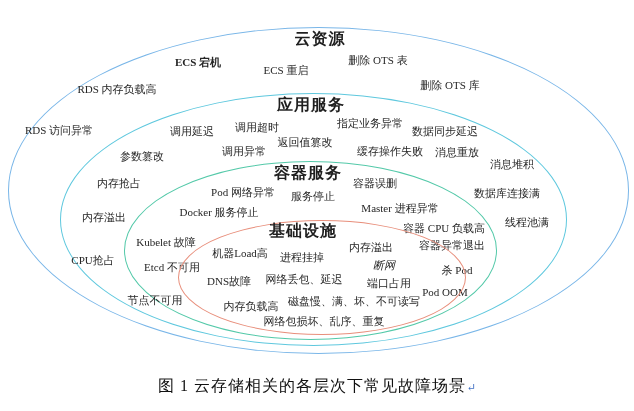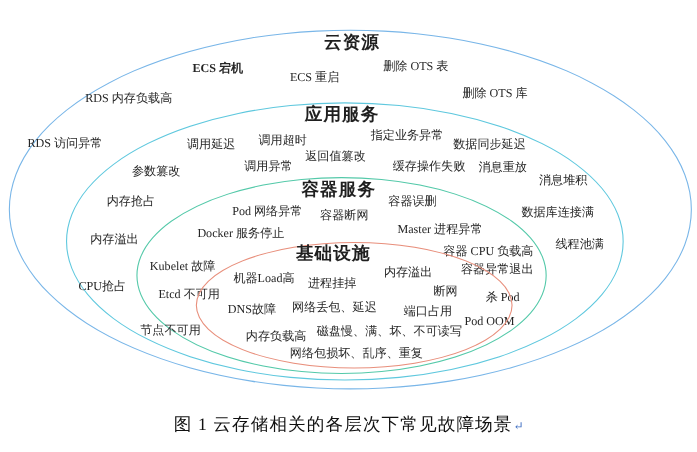"容器断网" span.fault-label { text: 容器断网 -> 服务停止 }
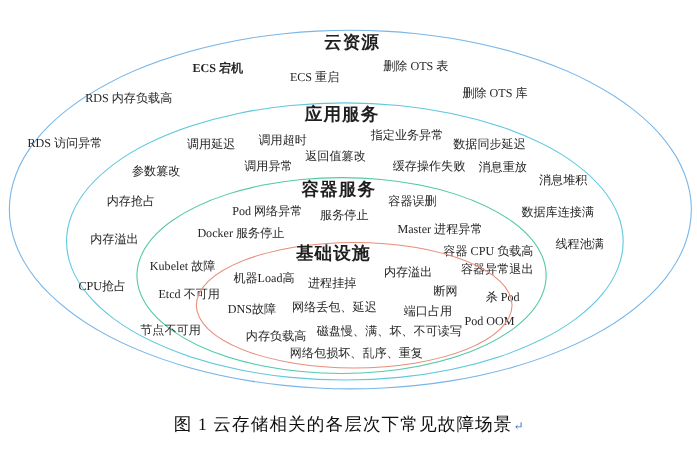"断网" span.fault-label { font-style: none -> italic; left: 405px -> 384px }
